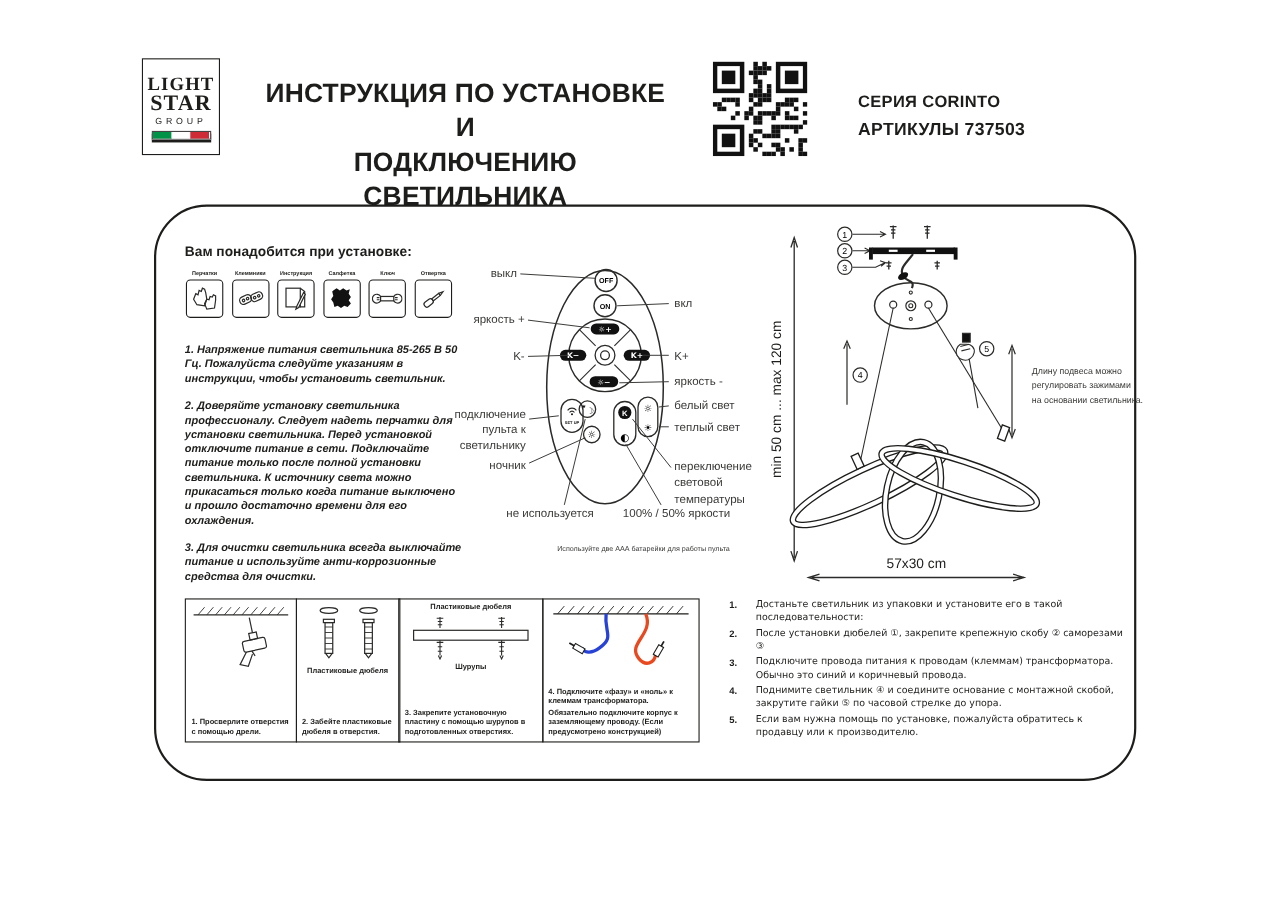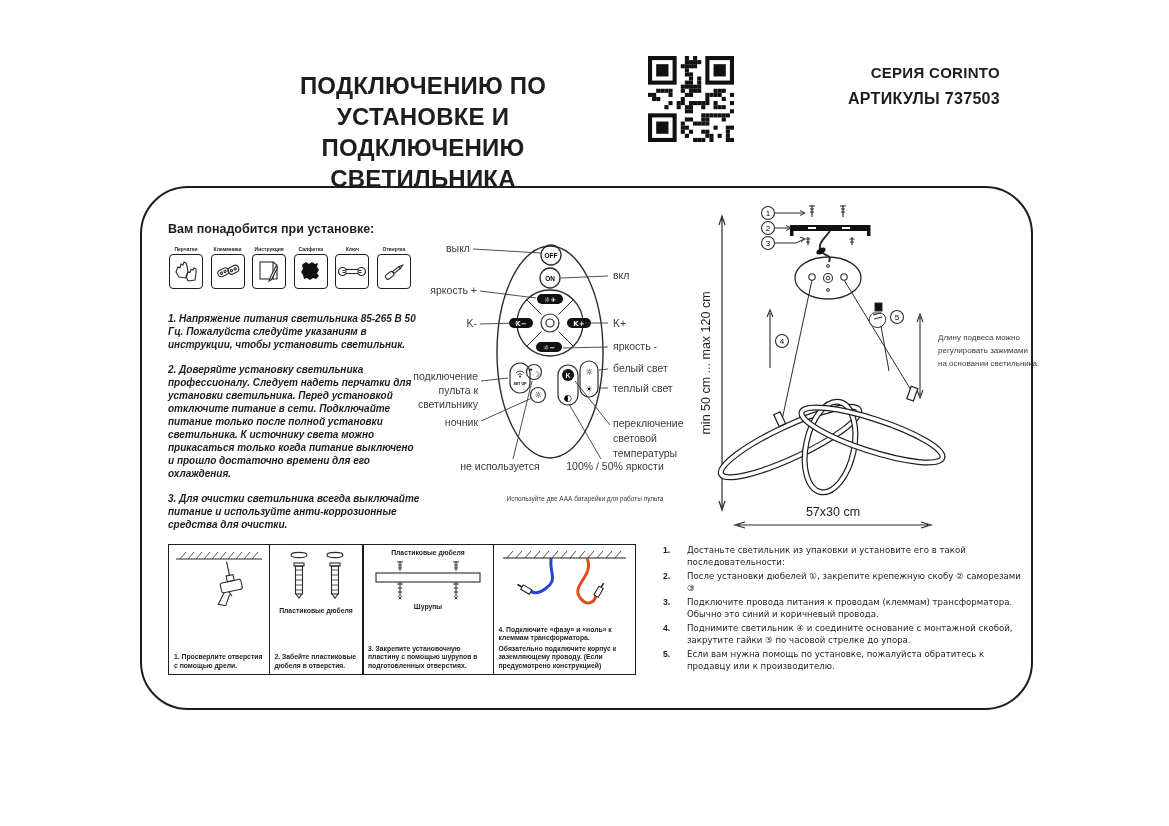"LIGHT" div.abs { html: none -> <div> <div>LIGHT</div> <div>STAR</div> <div>GROUP</div> <div> <div></div> <div></div> <div></div> </div> </div> }
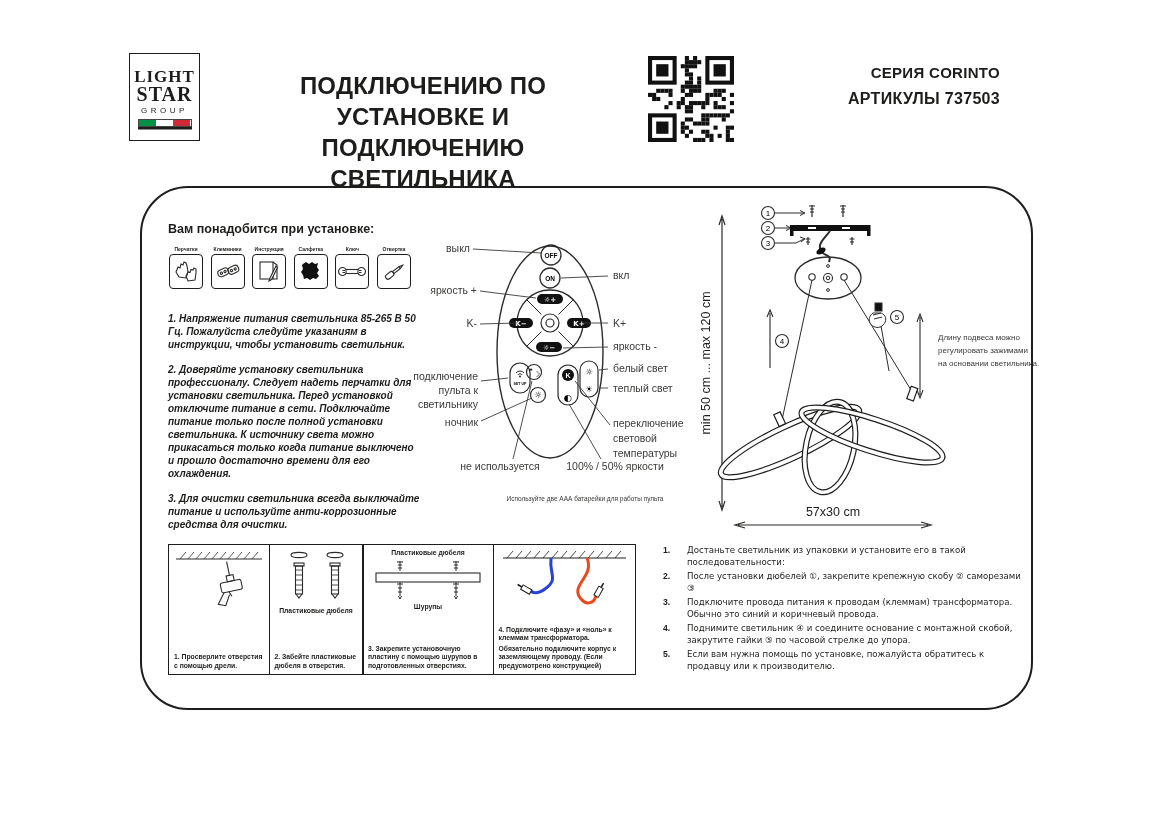"ПОДКЛЮЧЕНИЮ ПО УСТАНОВКЕ И" div { text: ПОДКЛЮЧЕНИЮ -> ИНСТРУКЦИЯ }
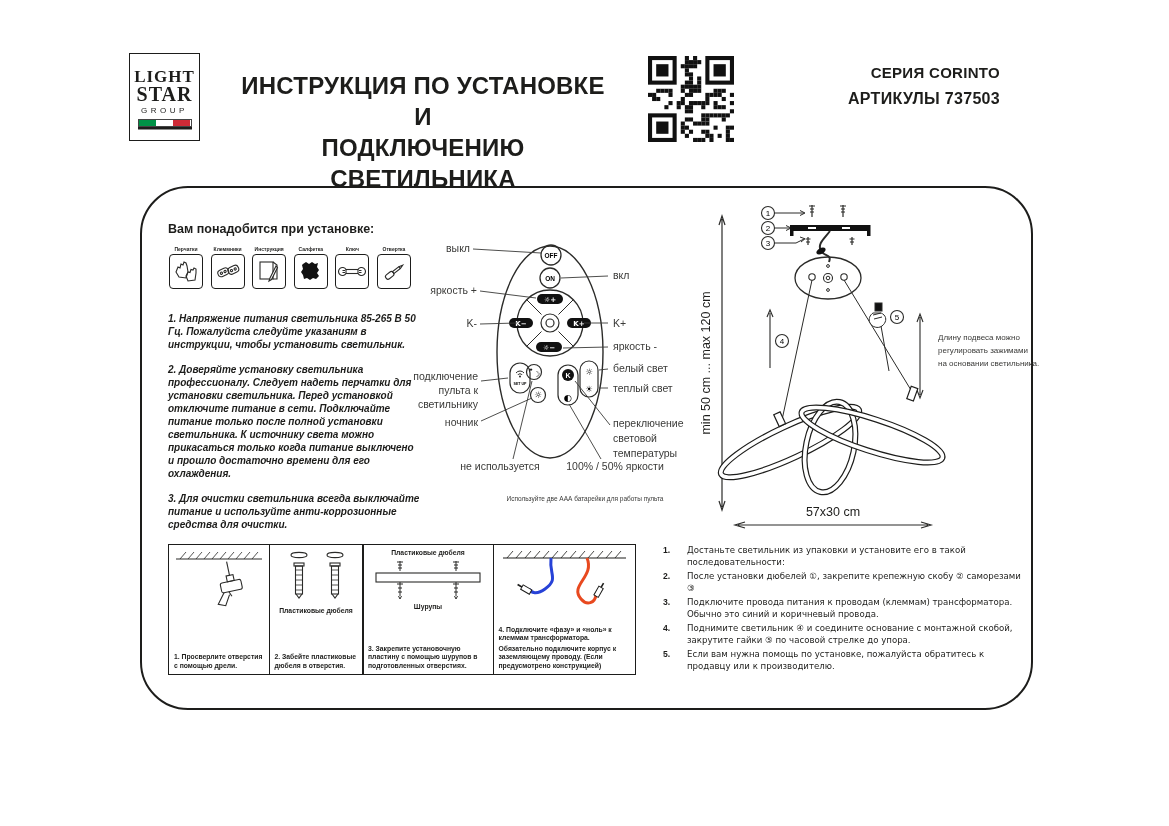"СЕРИЯ CORINTO" .series-wrap { text-align: right -> left; top: 64px -> 84px }
